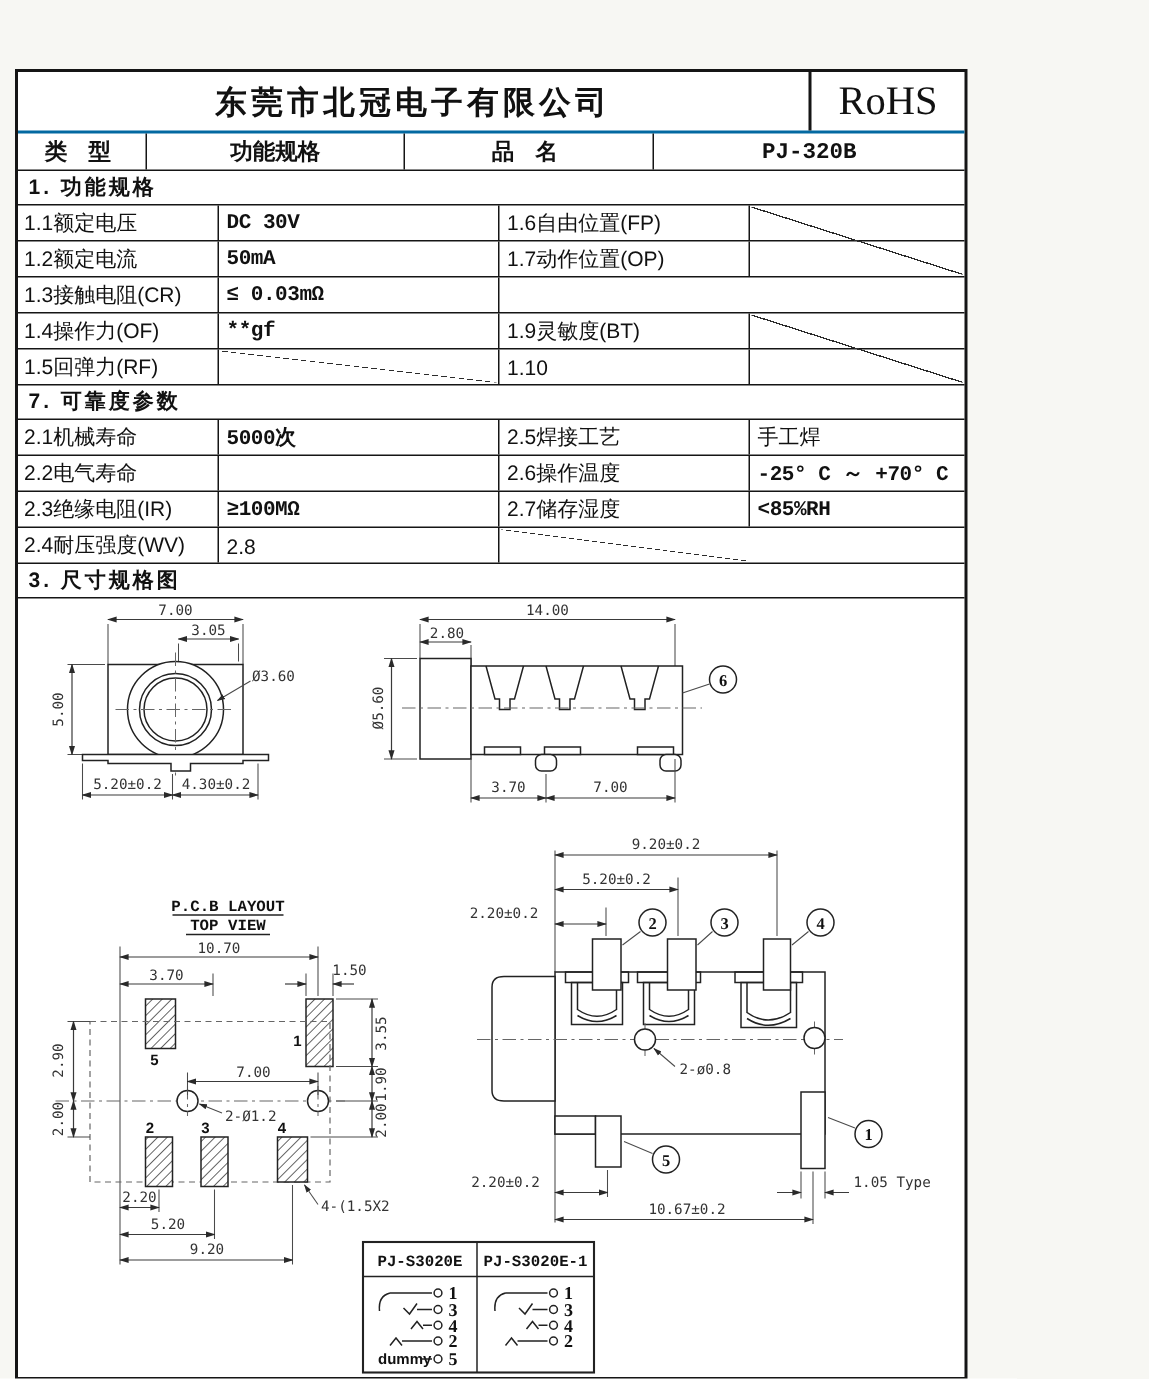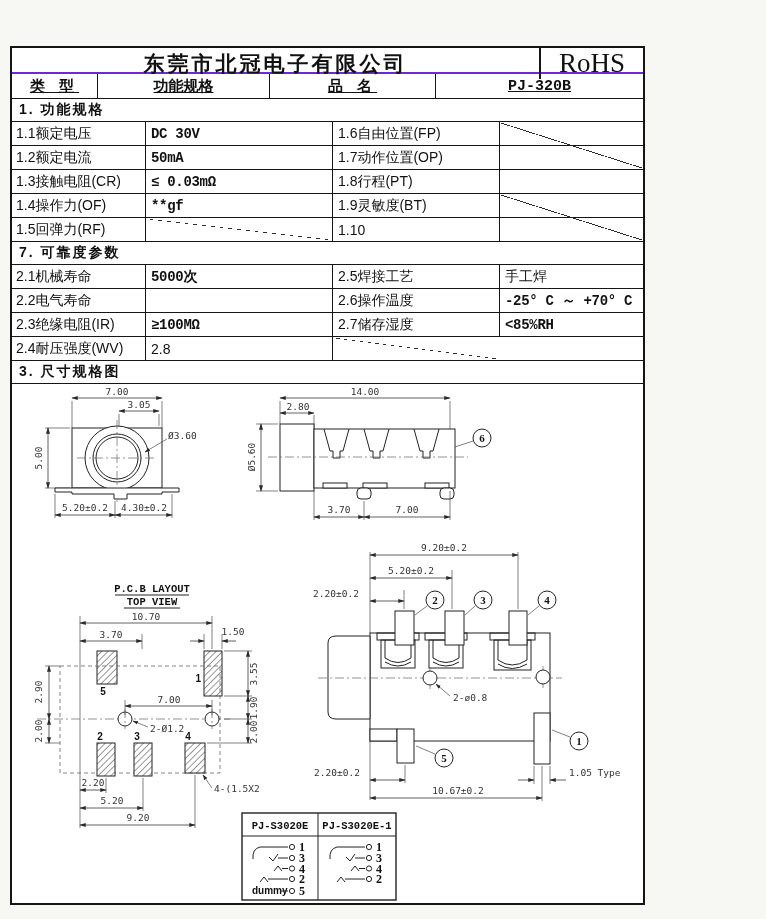"东莞市北冠电子有限公司" .hdr { height: 24px -> 39px }
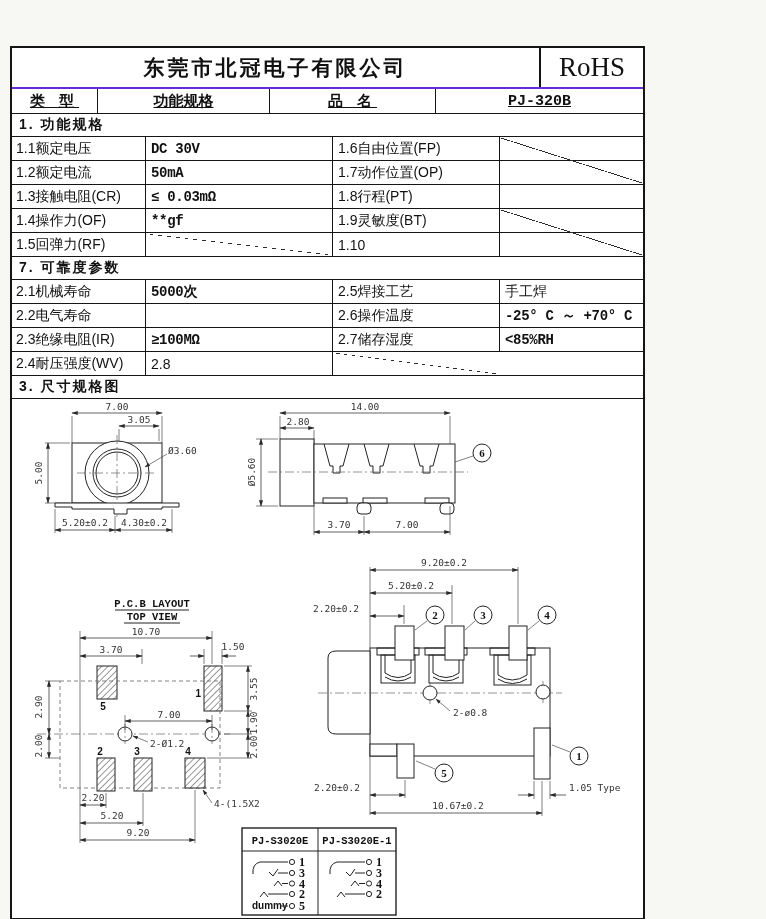"类 型" .trow { border-top: 2px solid #6d28d9 -> 2px solid #0369a1; text-decoration: underline -> none }
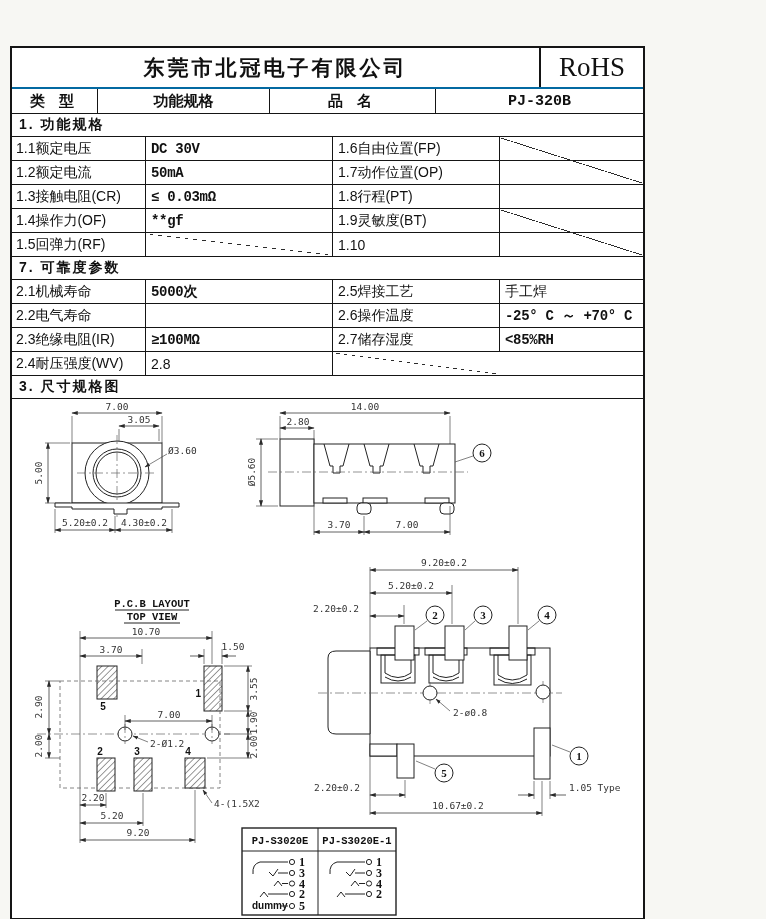"1.8行程(PT)" div { html: <div>1.8行程(PT)</div> -> none }
